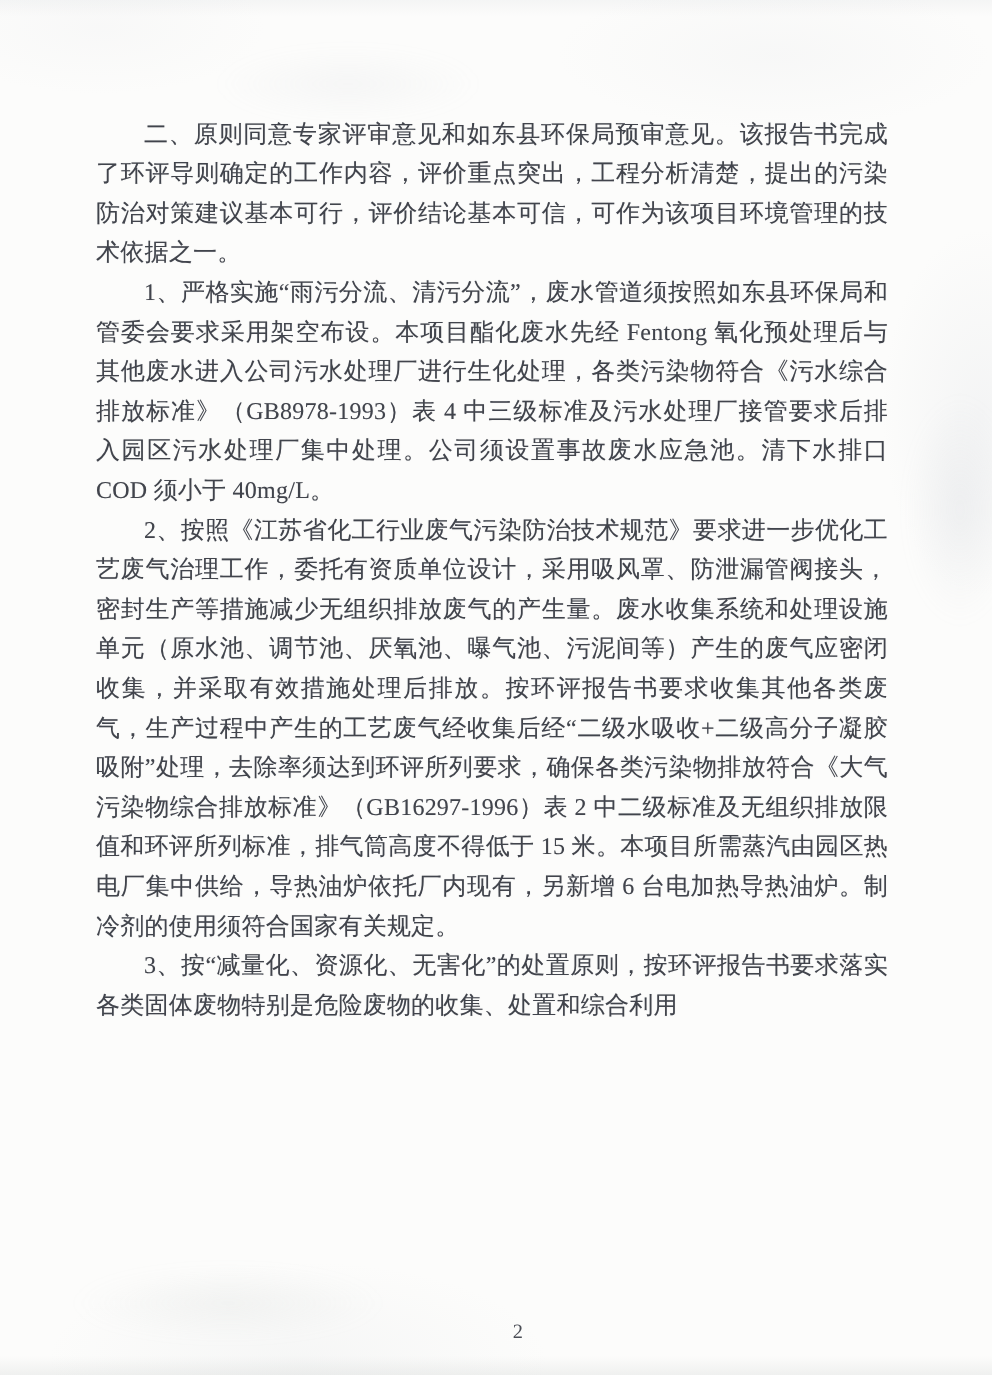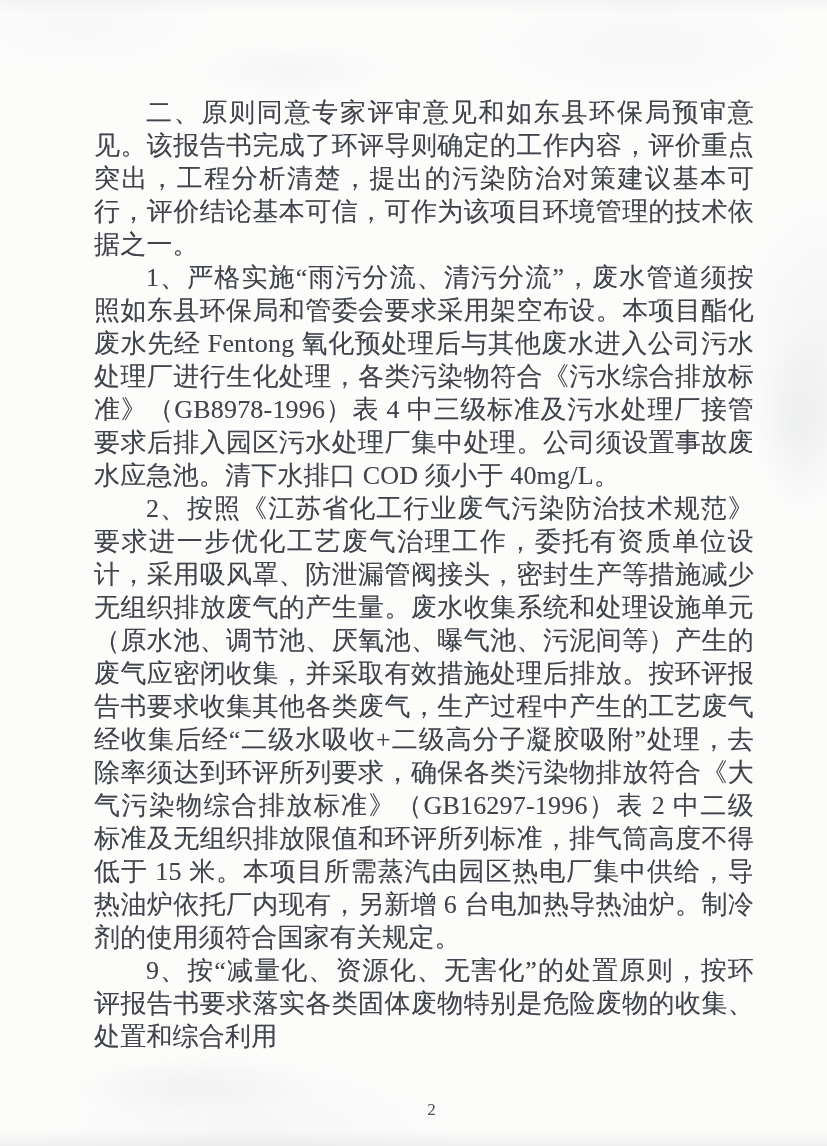"二、原则同意专家评审意见和如东县环保局预审意见。该报告书完成了环评导则确定的工作" .content { font-size: 26px -> 20px; left: 94px -> 80px }
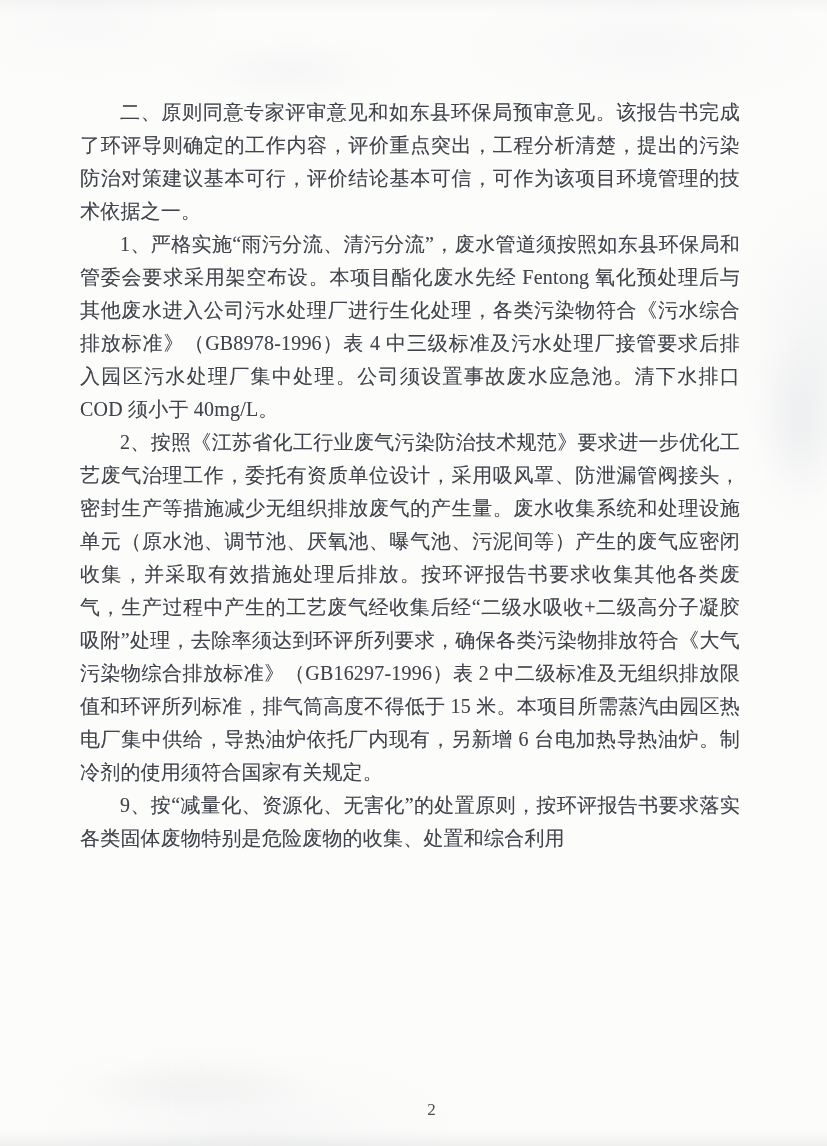"1、严格实施“雨污分流、清污分流”，废水管道须按照如东县环保局和管委会要求采用架" p.para { text: GB8978-1996 -> GB8978-1993 }
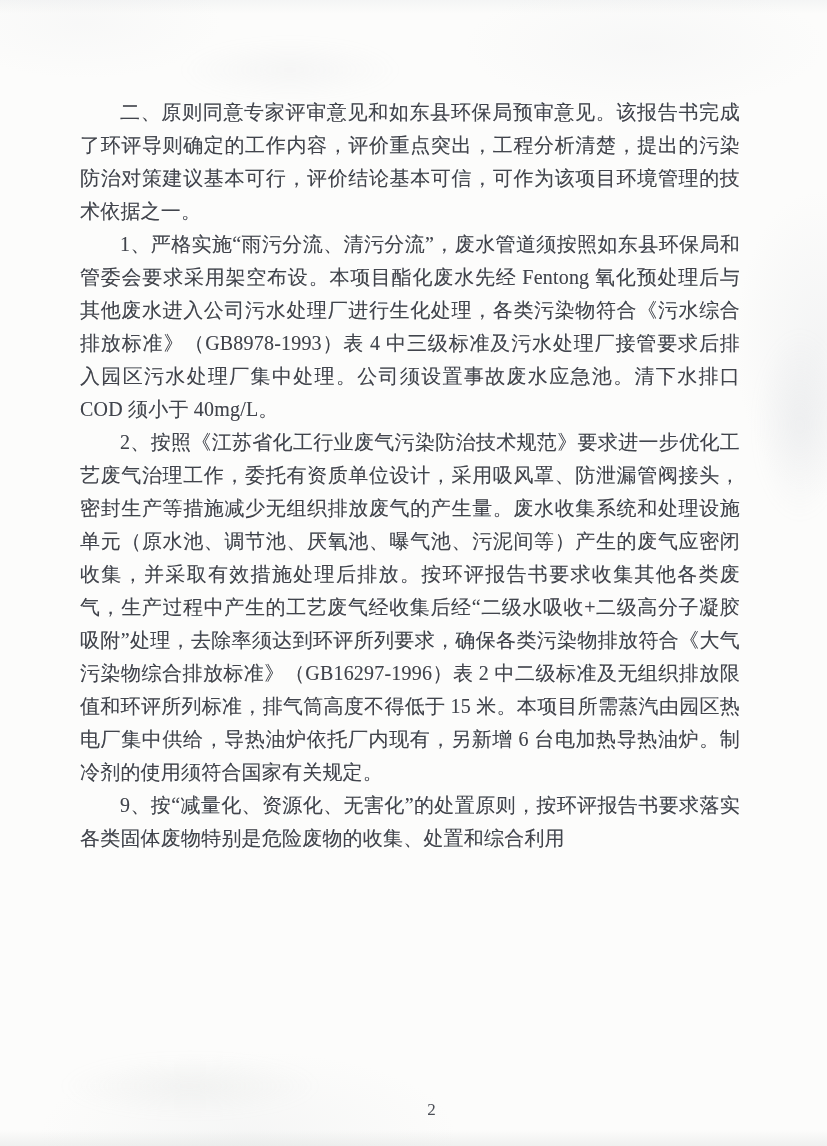"9、按“减量化、资源化、无害化”的处置原则，按环评报告书要求落实各类固体废物特别" p.para { text: 9 -> 3 }
